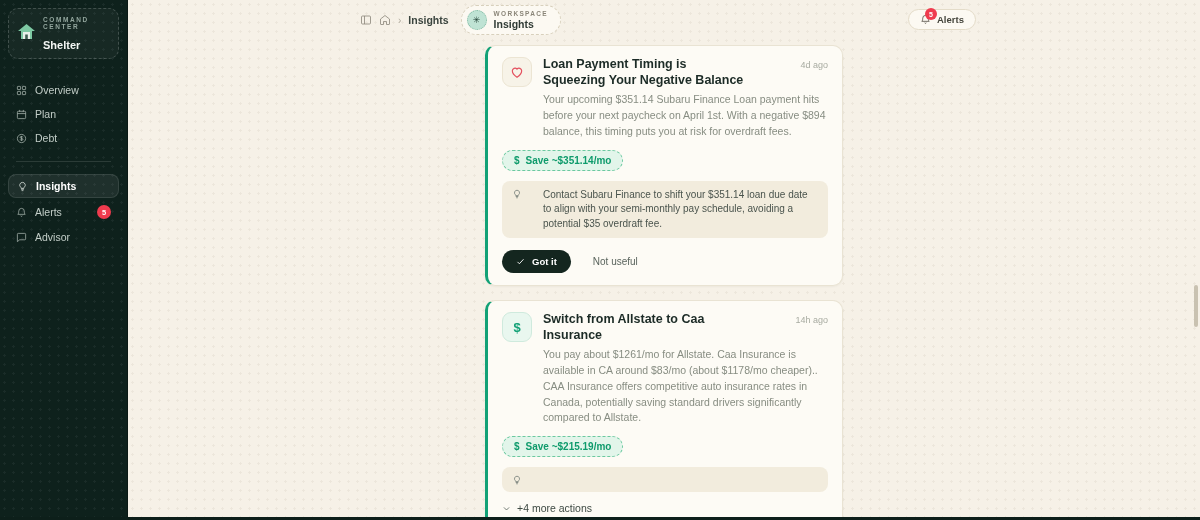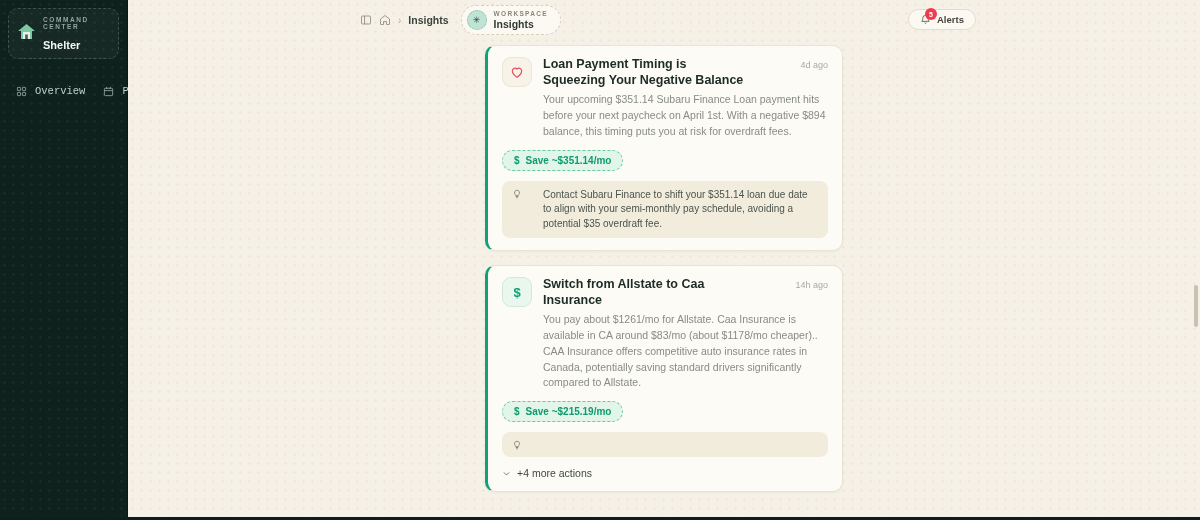"Overview" .nav { flex-direction: row -> column; font-family: Liberation Mono, monospace -> none }
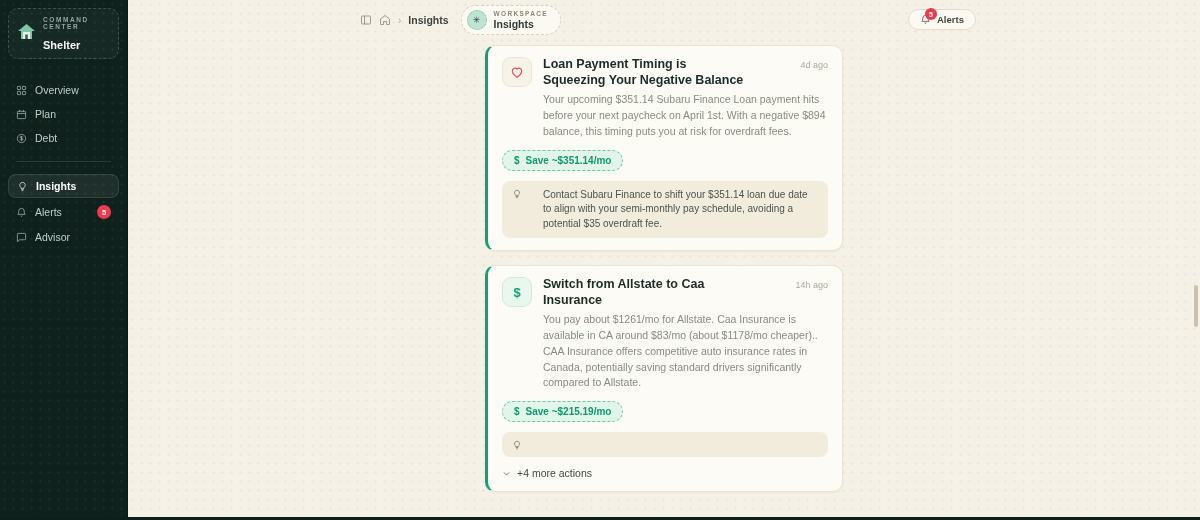"Got it" div.card-actions { html: none -> <div> <button> <svg> <path></path> </svg> <span>Got it</span> </button> <button>Not useful</button> </div> }
